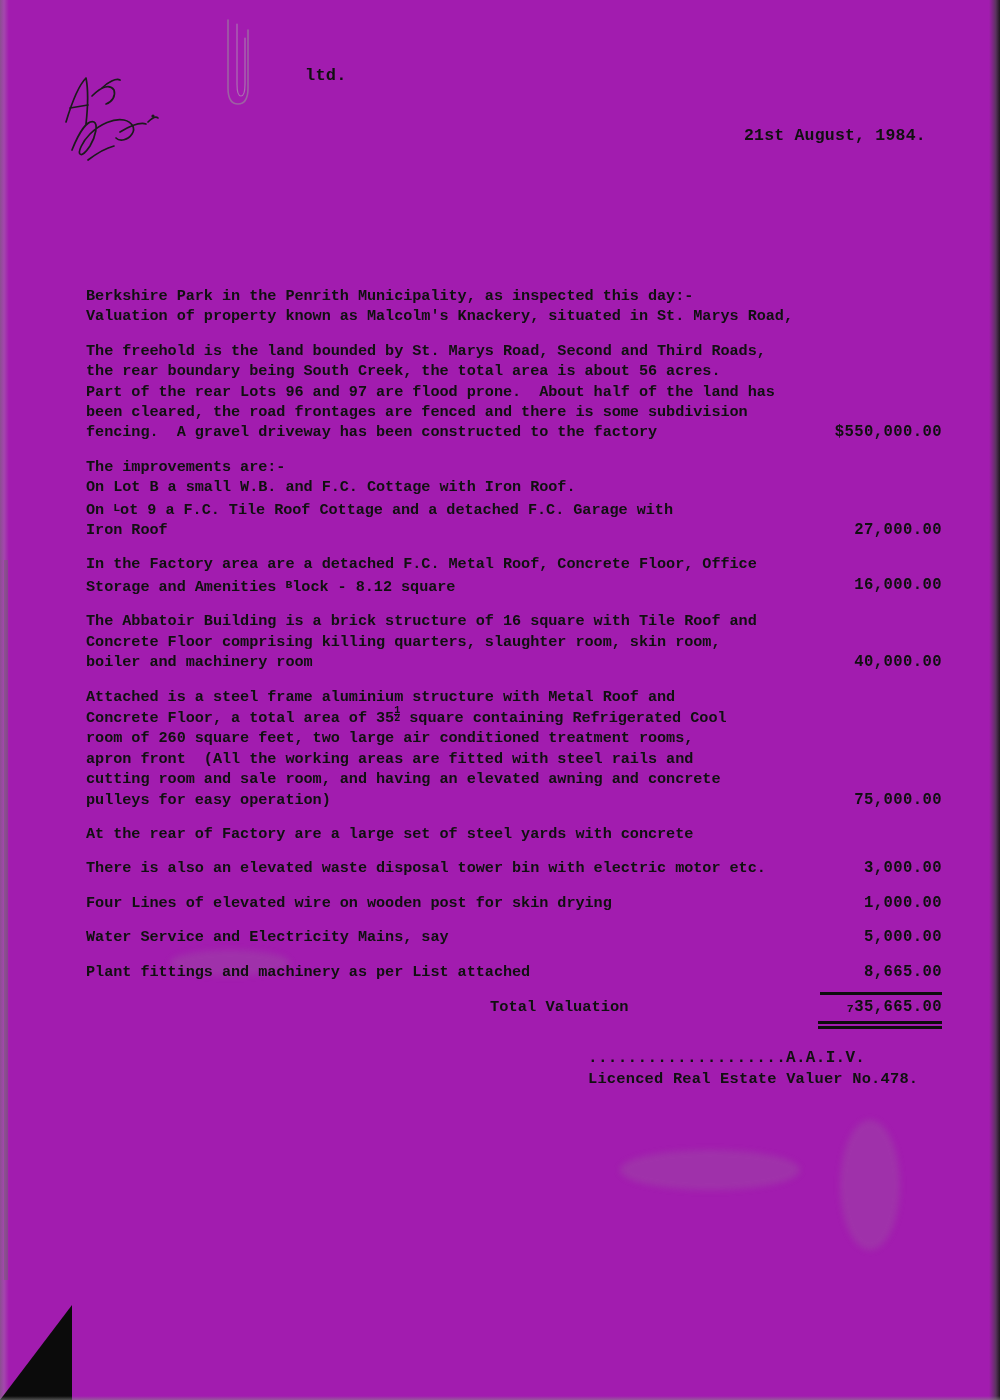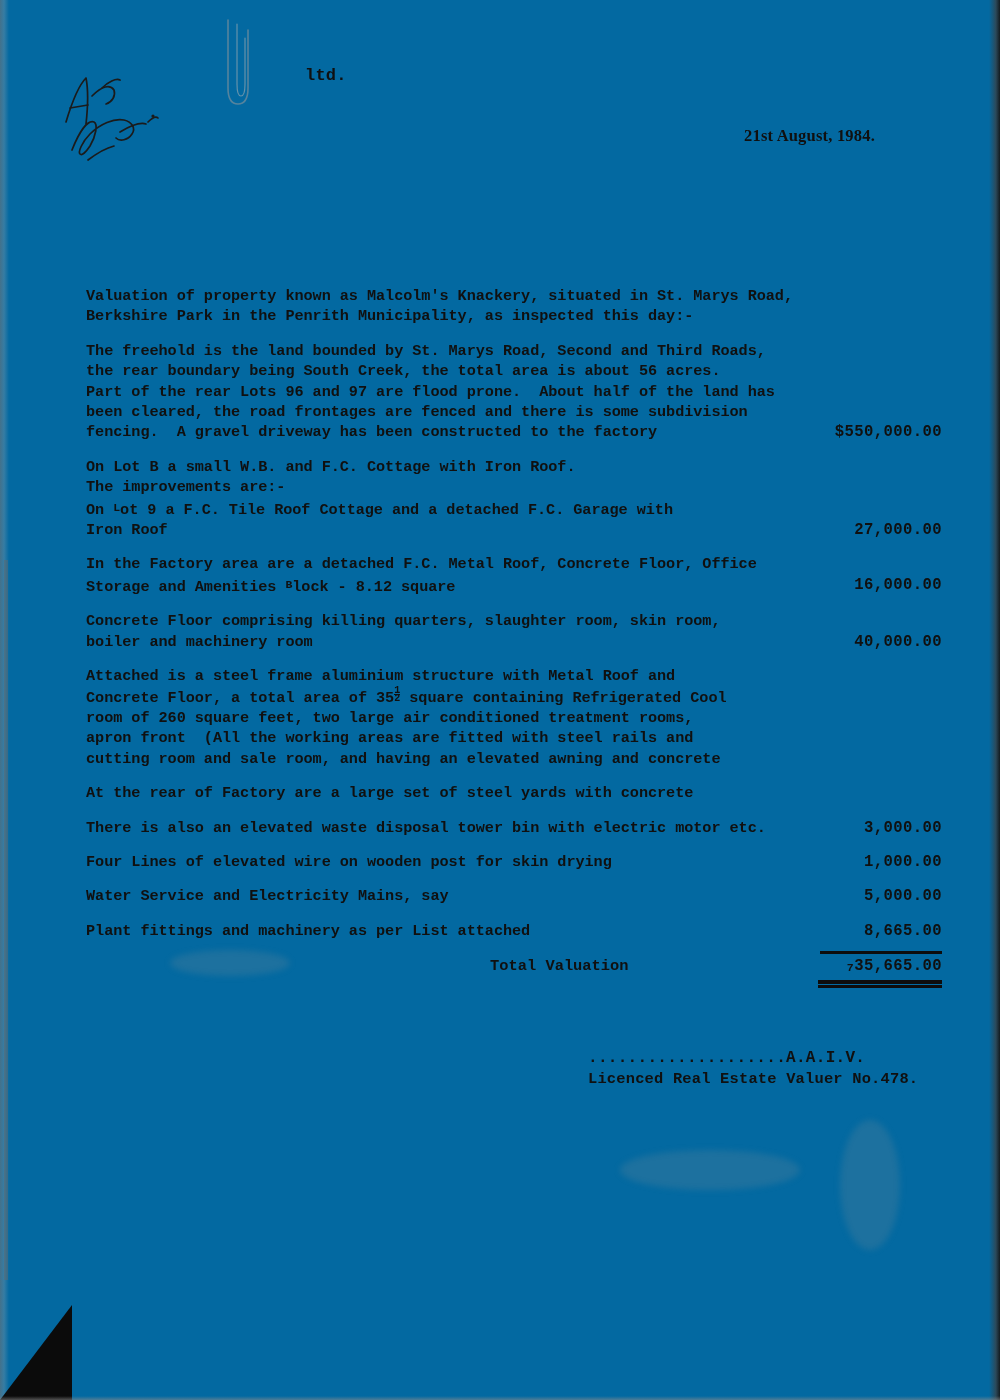"ltd." #page { background: #0369a1 -> #a21caf }
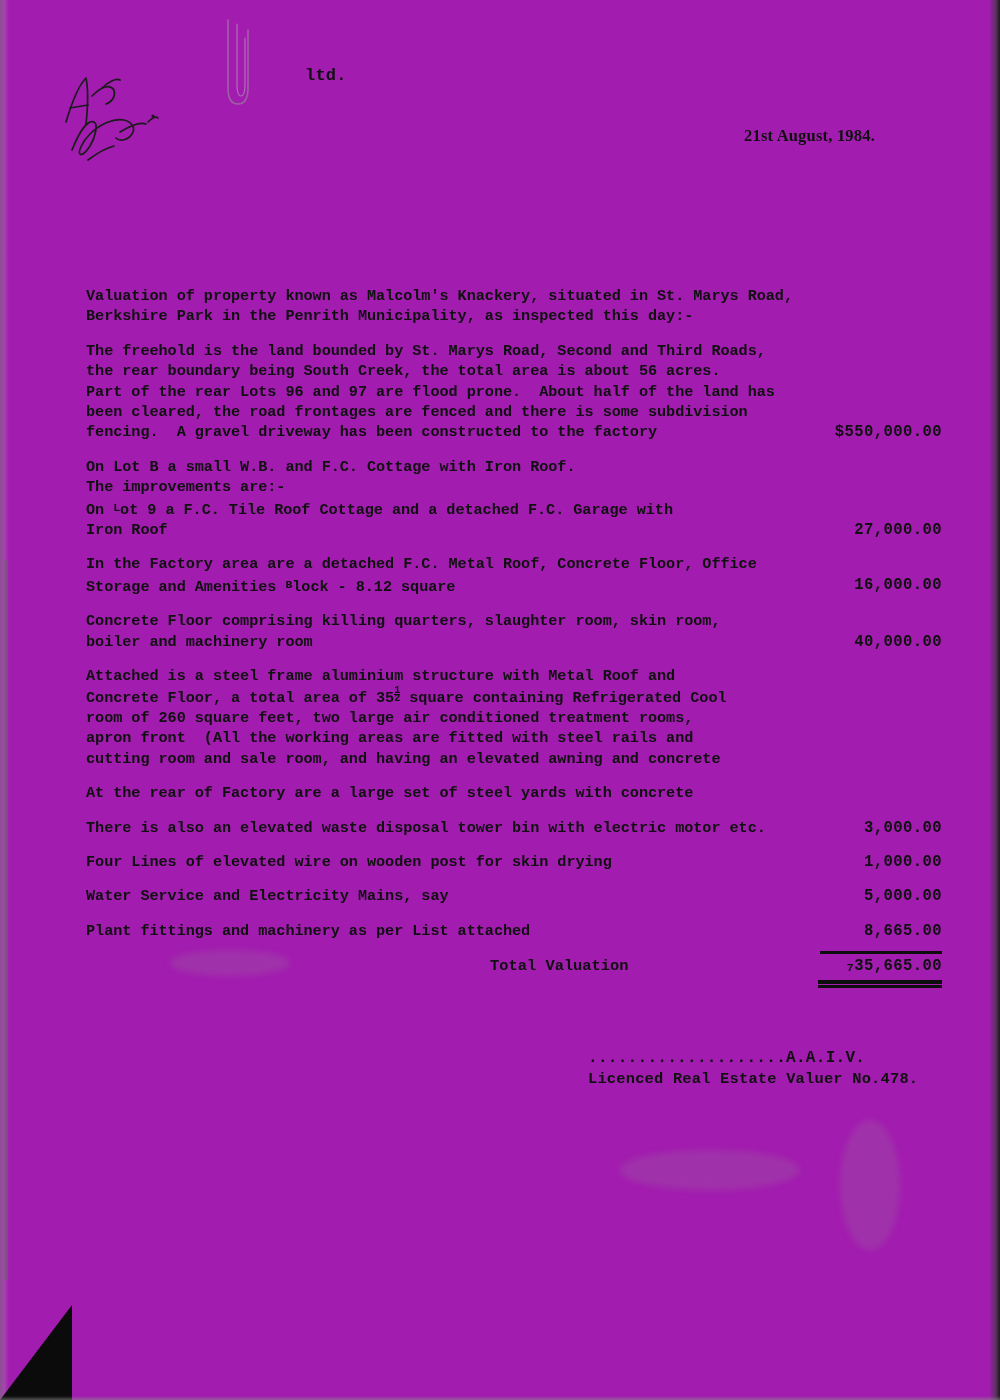"21st August, 1984." #datestamp { font-family: Liberation Serif, serif -> none }
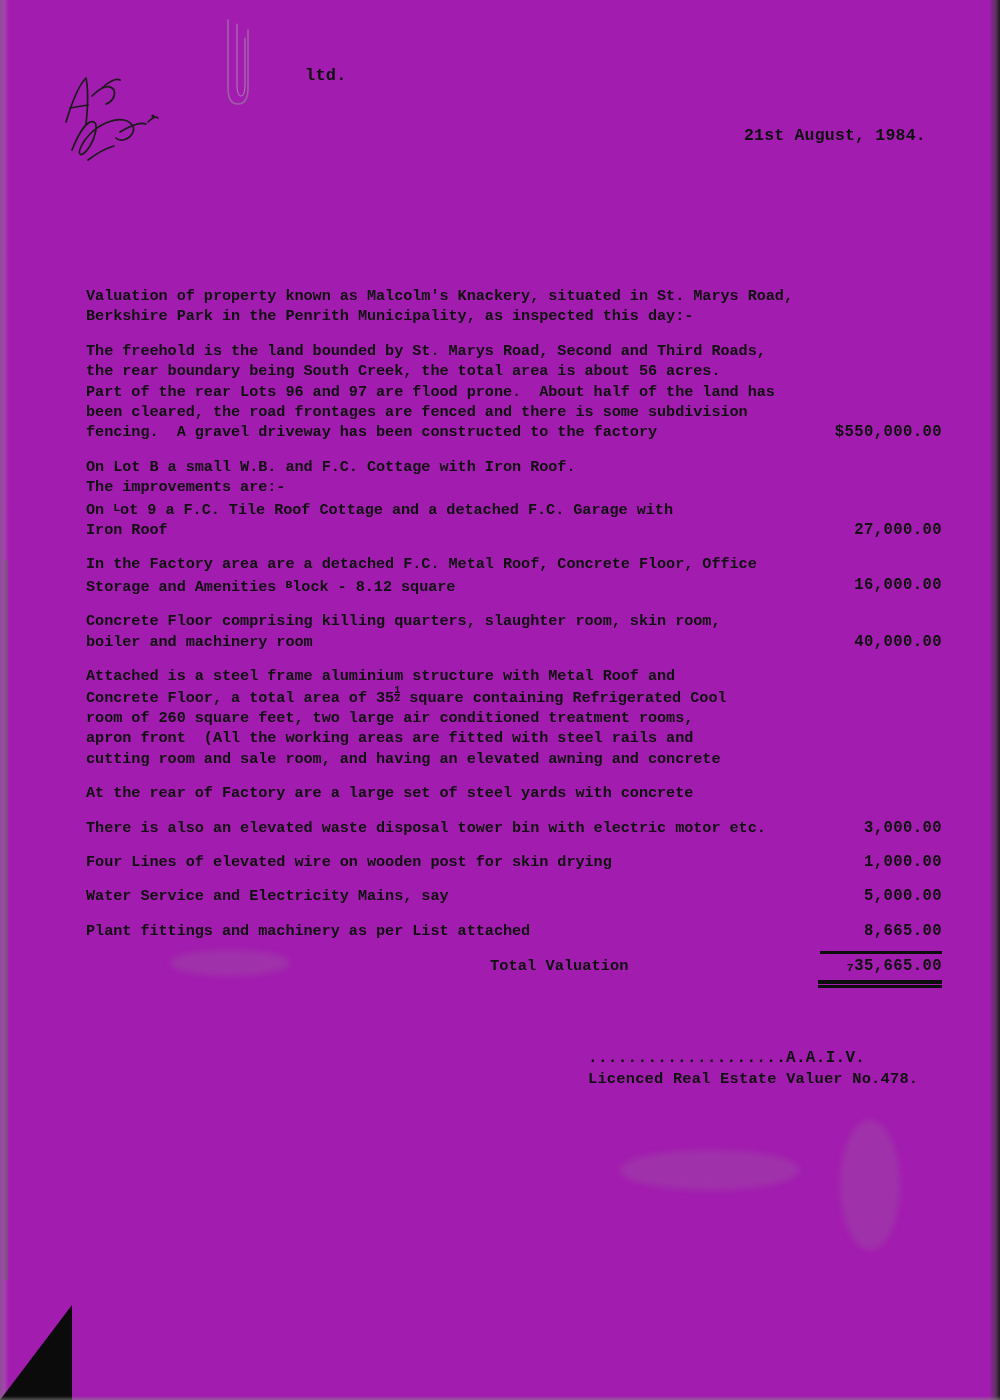"Valuation of property known as" div.line { order: before "Berkshire Park in the Penrith" -> after "Berkshire Park in the Penrith" }
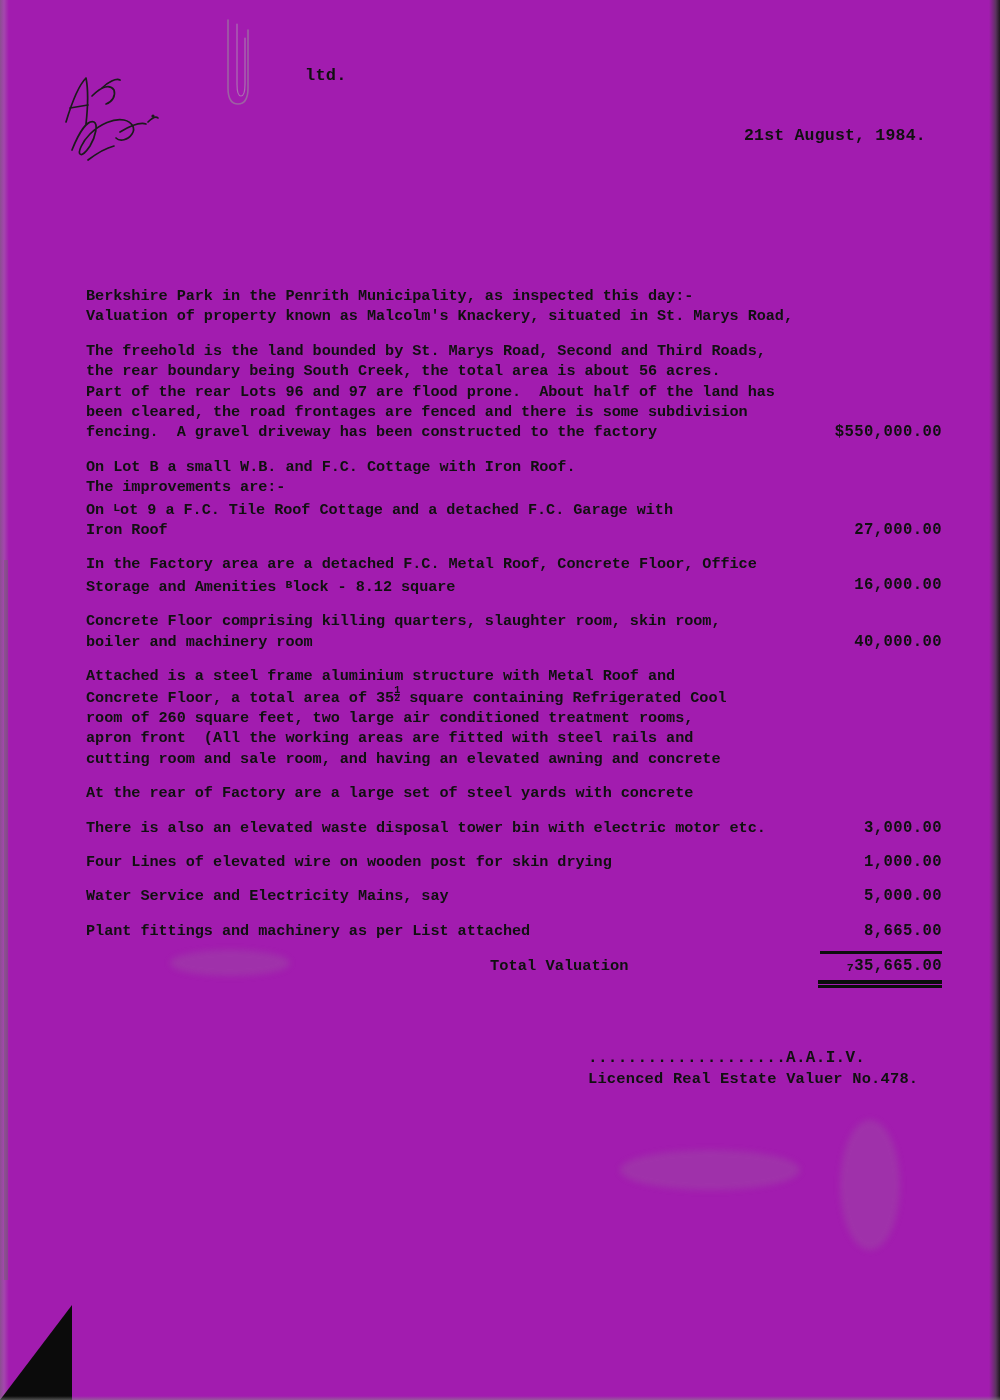"On Lot B a small" div.line { order: before "The improvements are:-" -> after "The improvements are:-" }
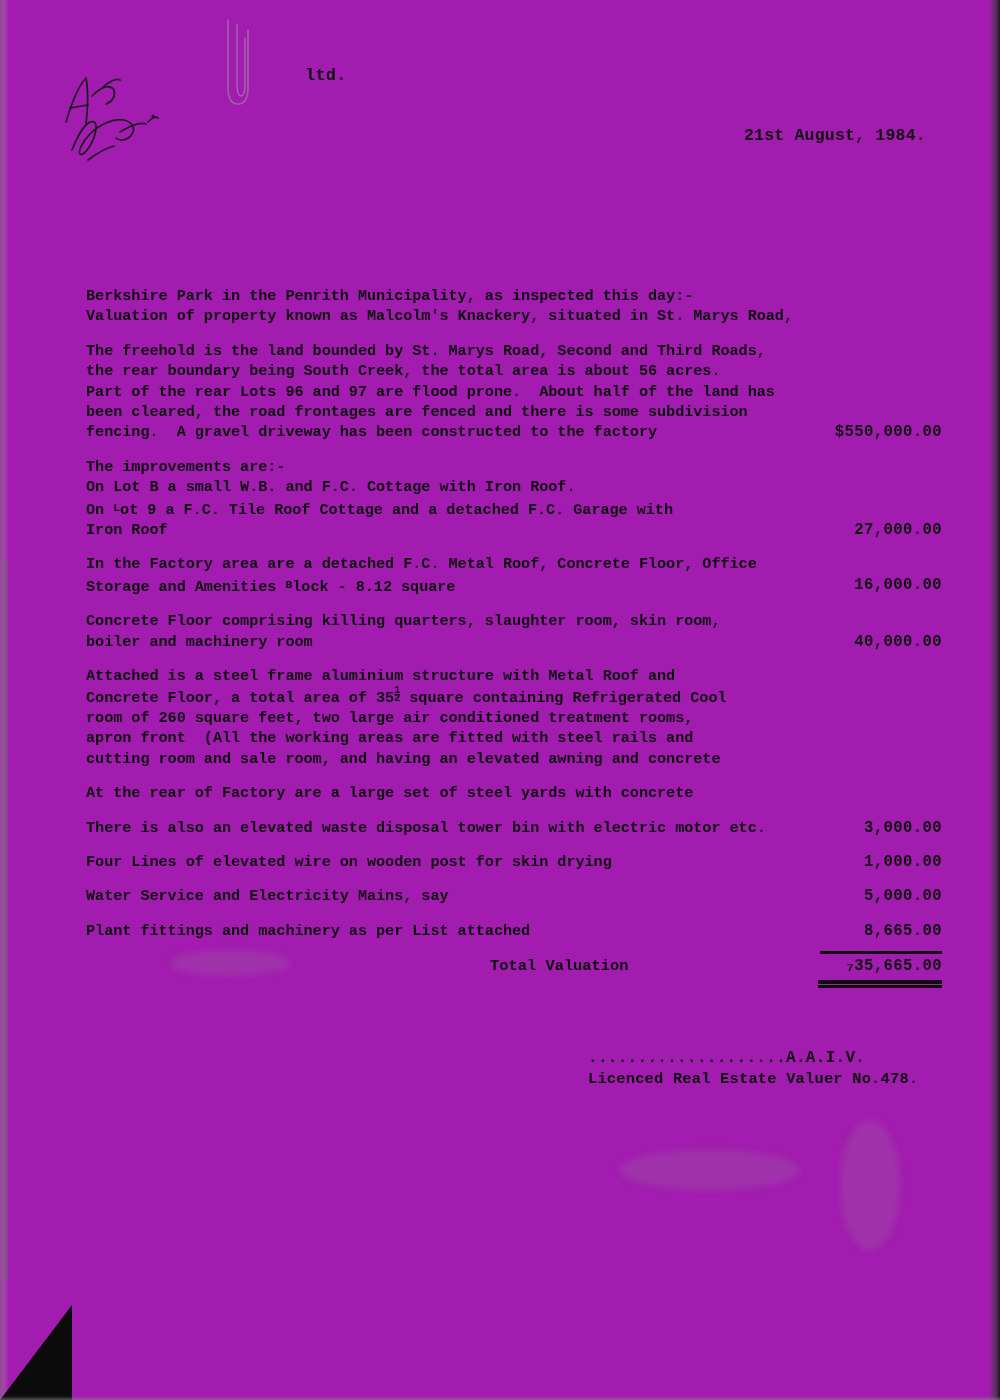"The Abbatoir Building is a" div.line { html: none -> <div>The Abbatoir Building is a brick structure of 16 square with Tile Roof and</div> }
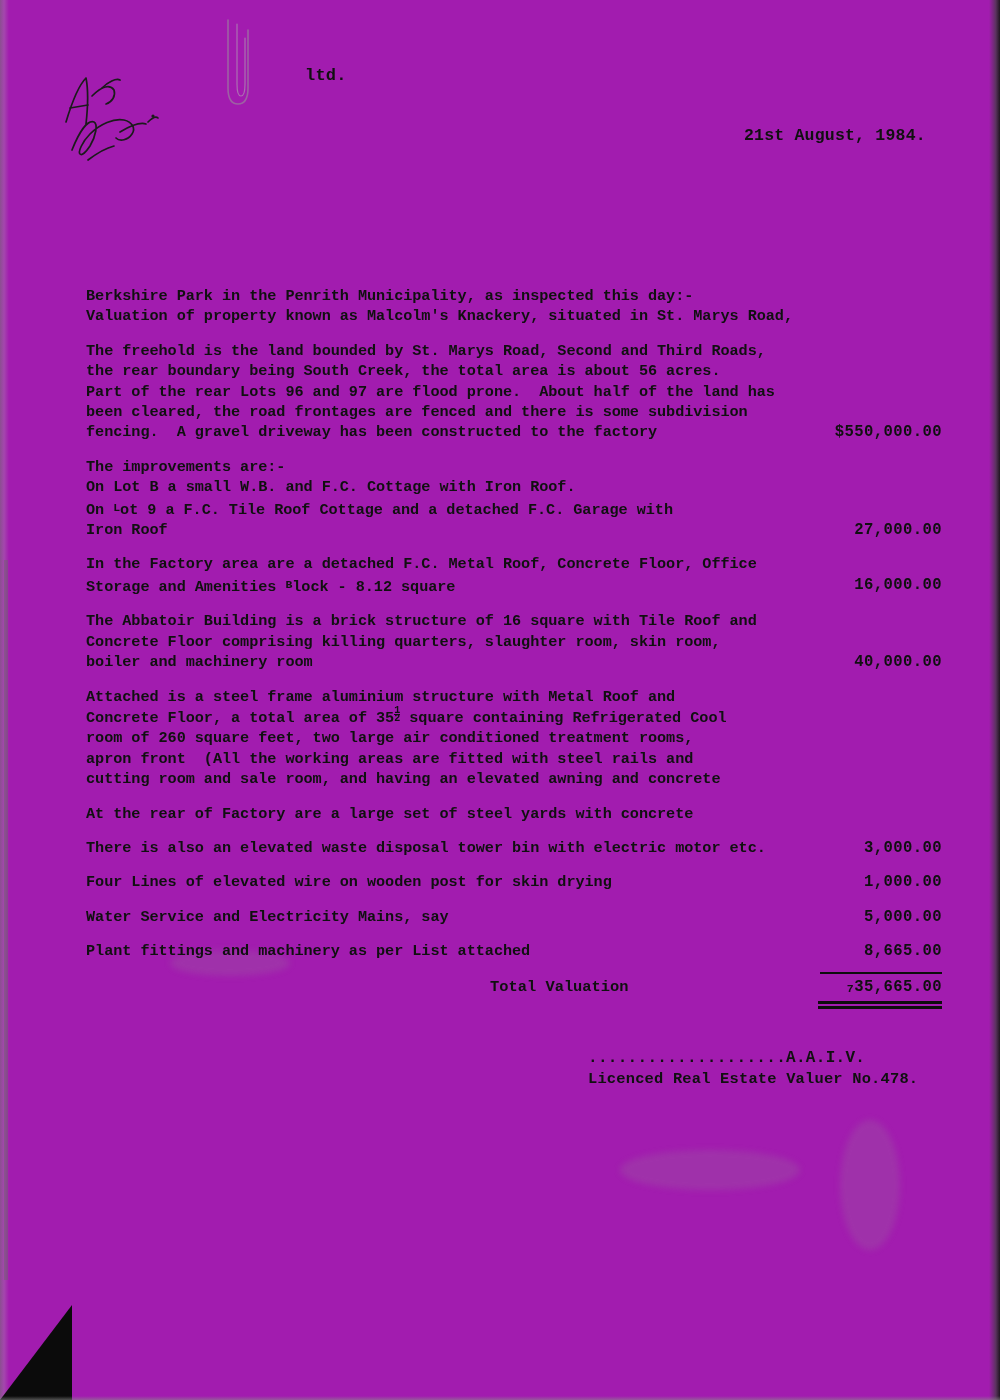"pulleys for easy operation)" div.line { html: none -> <div>pulleys for easy operation)<span>75,000.00</span></div> }
